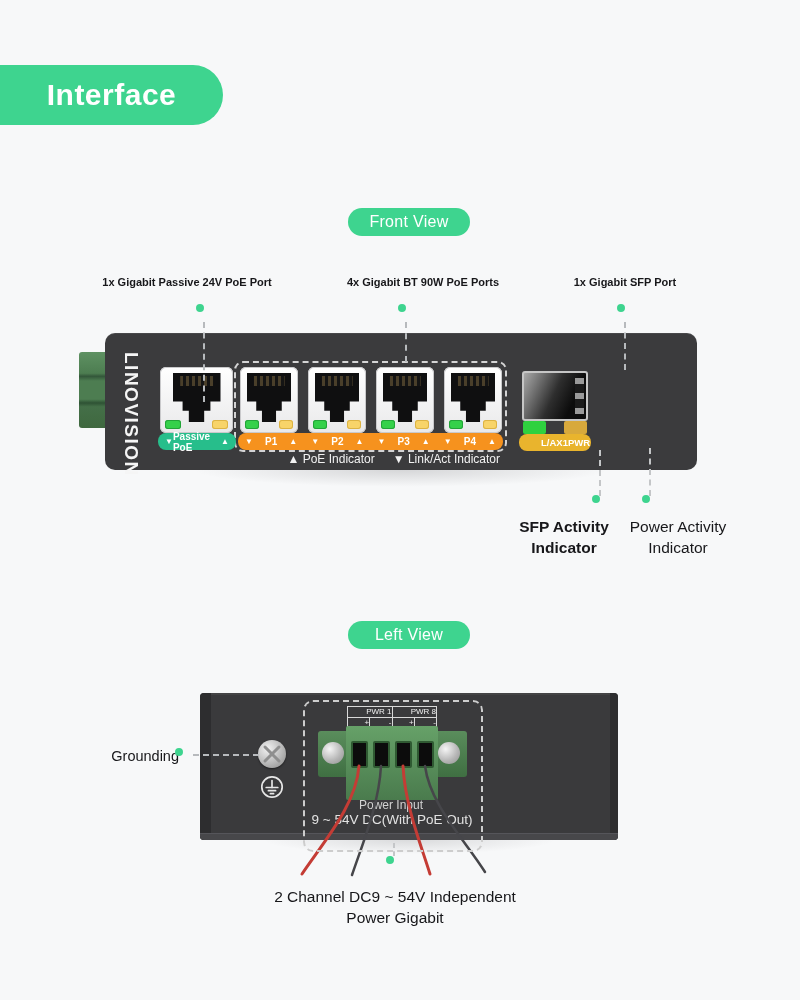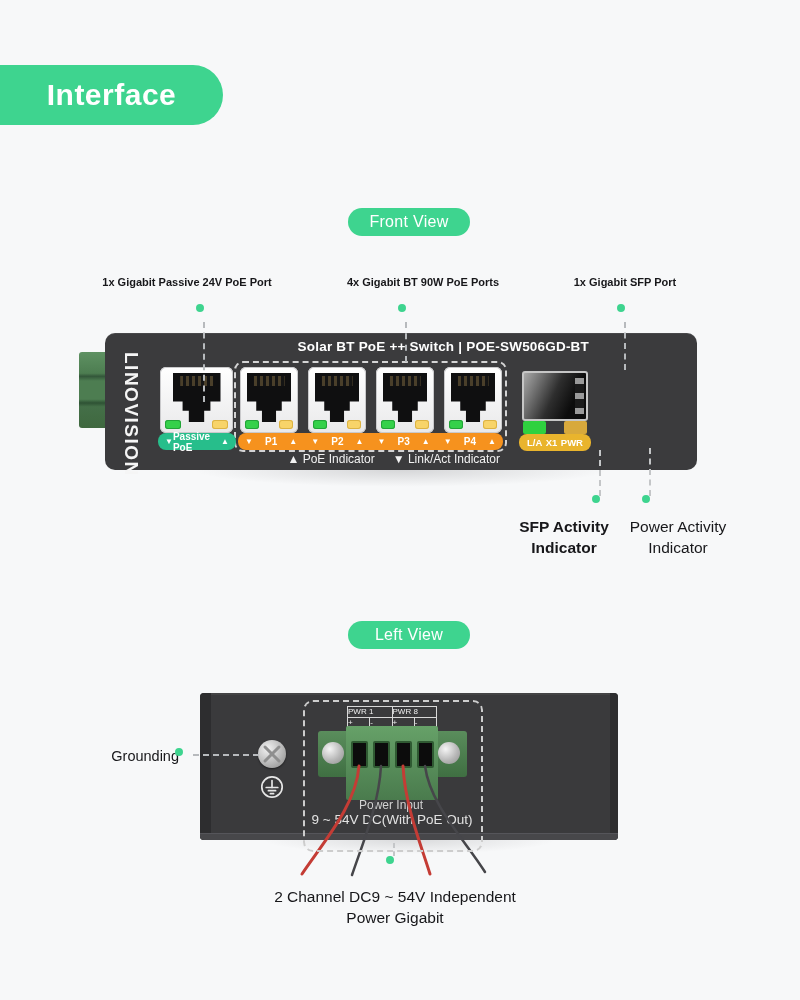"Solar BT PoE ++ Switch" div.model-title { html: <div>Solar BT PoE ++ Switch | POE-SW506GD-BT</div> -> none }
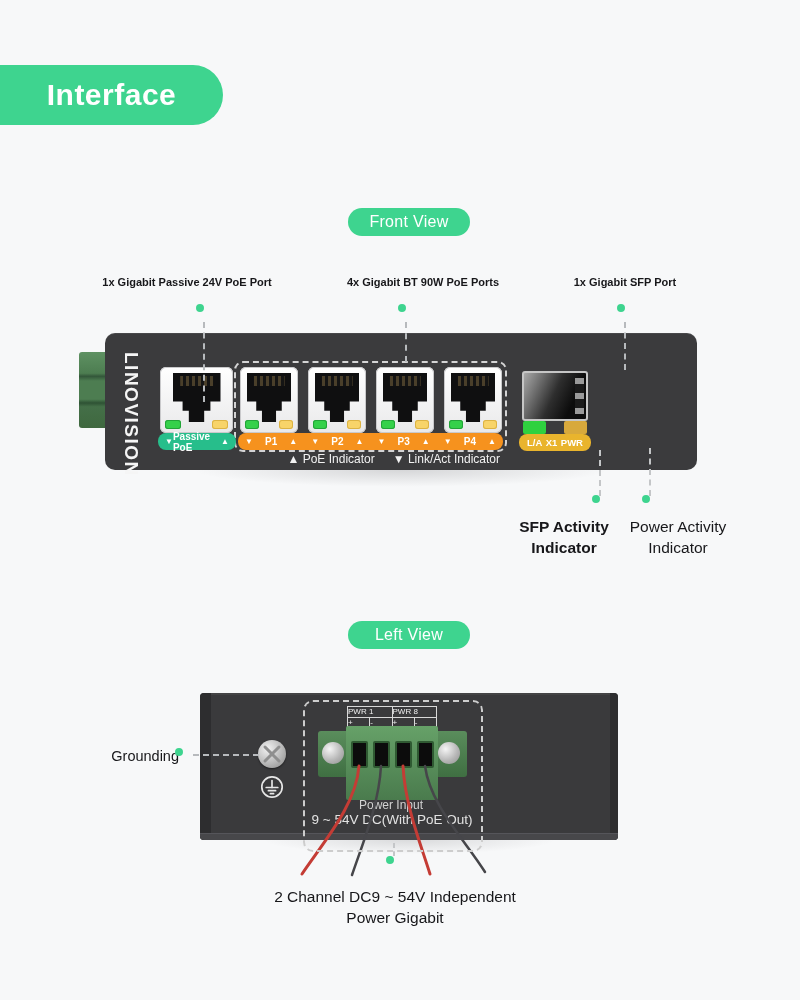"L/A" .bar-gold { padding: 0 8px -> 0 22px }
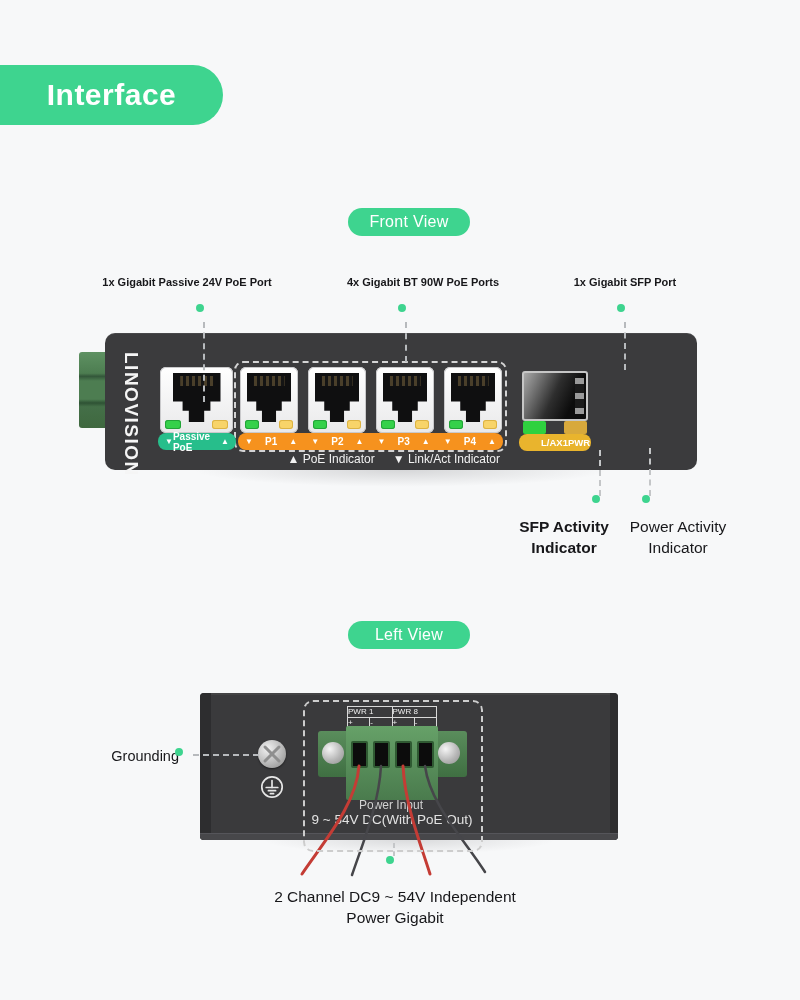"PWR 1" .pwr-table { text-align: left -> right }
